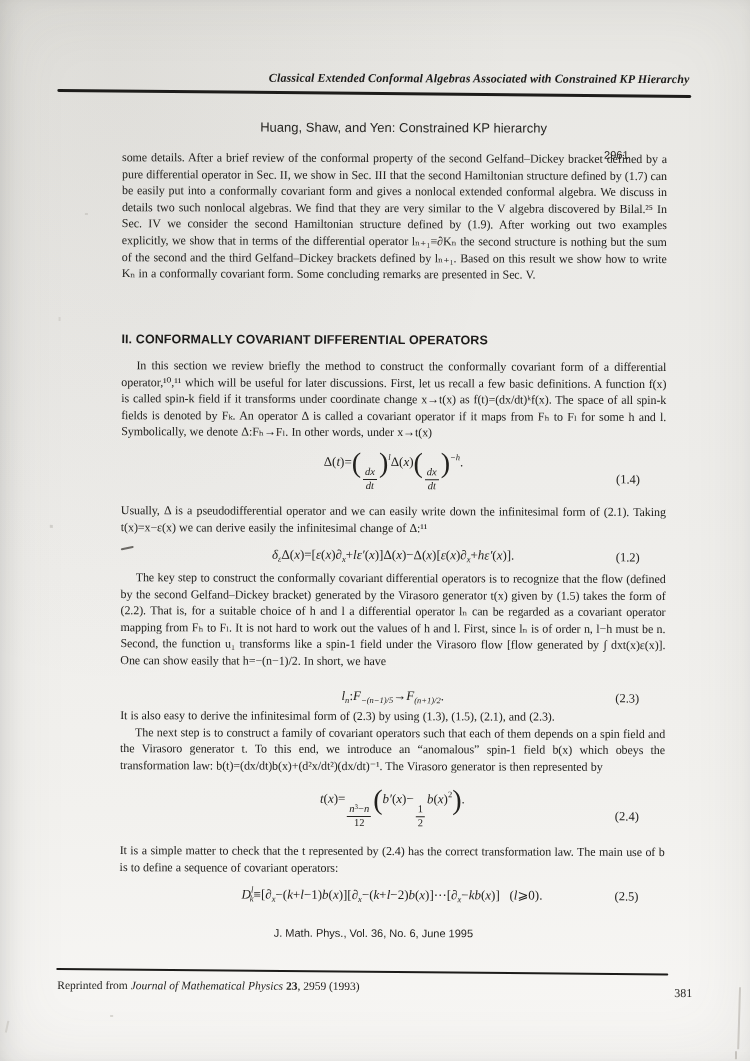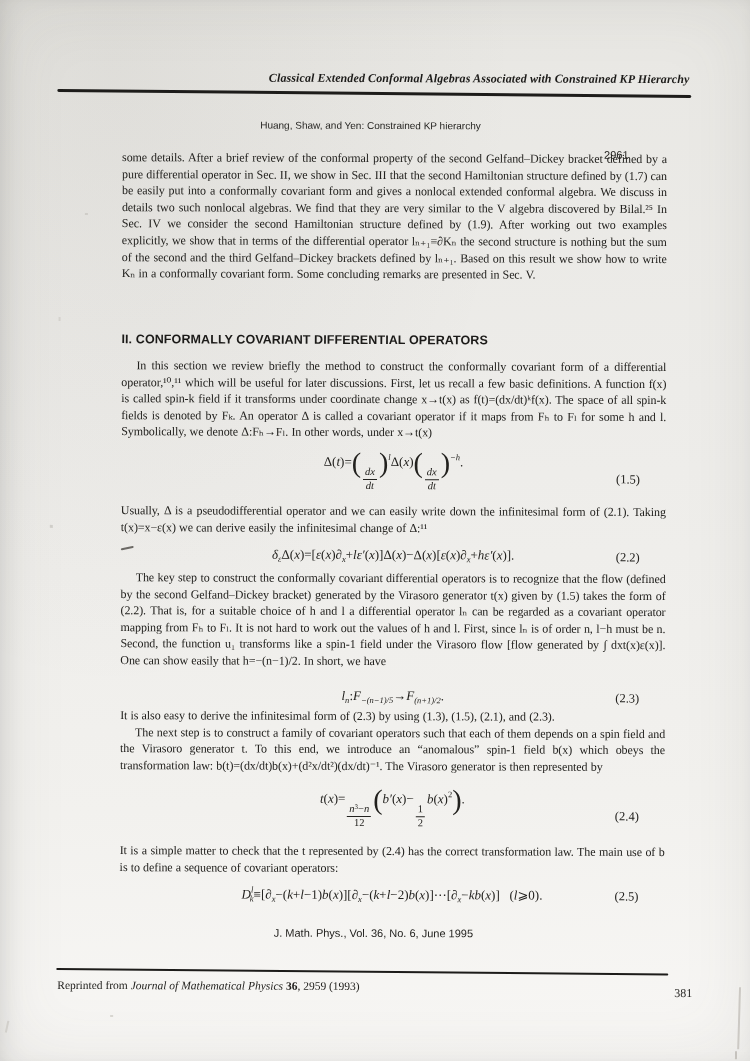"Huang, Shaw, and Yen: Constrained" .byline { font-size: 10px -> 13px }
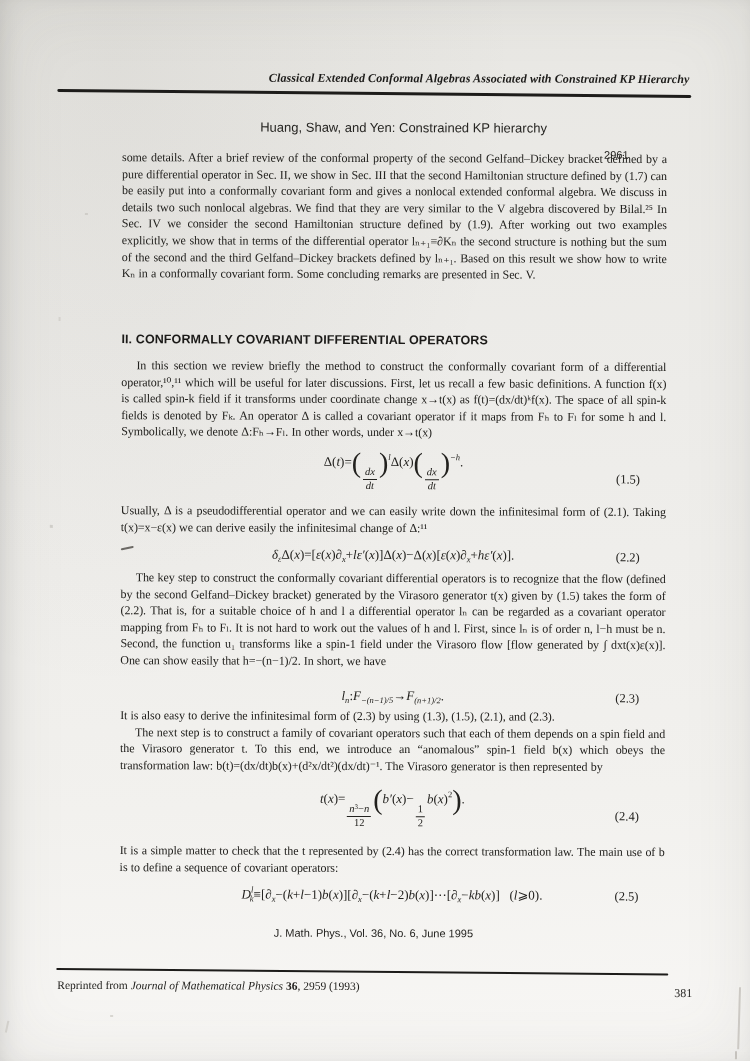"(1.5)" span.eq-no { text: 1.5 -> 1.4 }
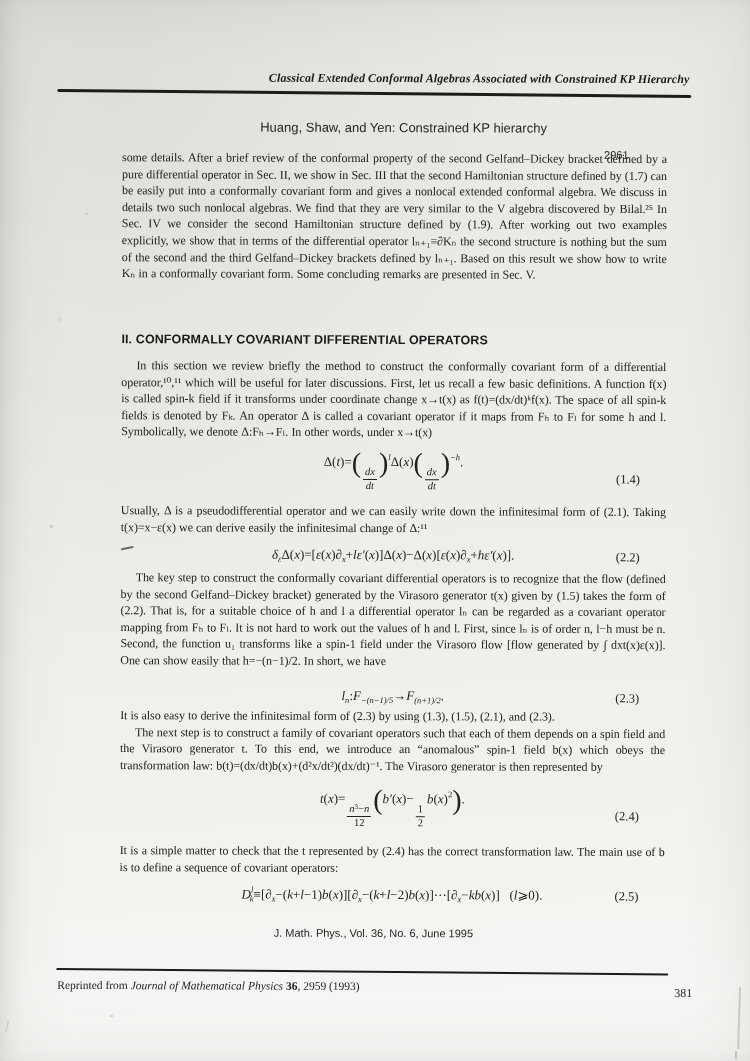"(2.2)" span.eq-no { text: 2.2 -> 1.2 }
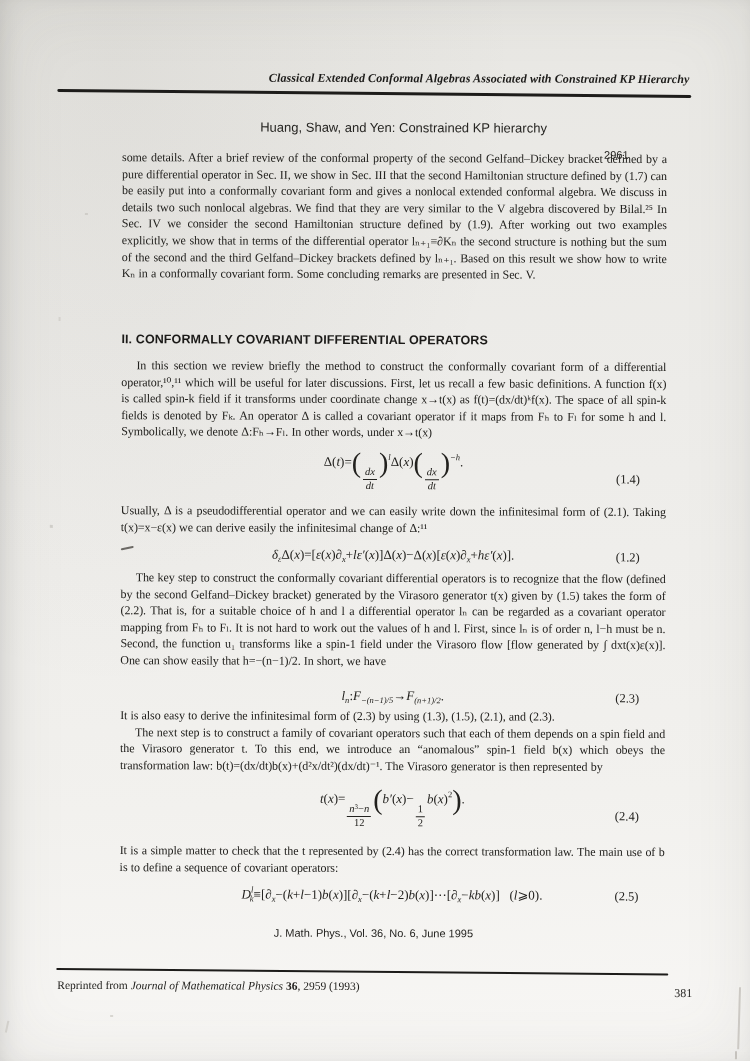"36" span.vol { text: 36 -> 23 }
